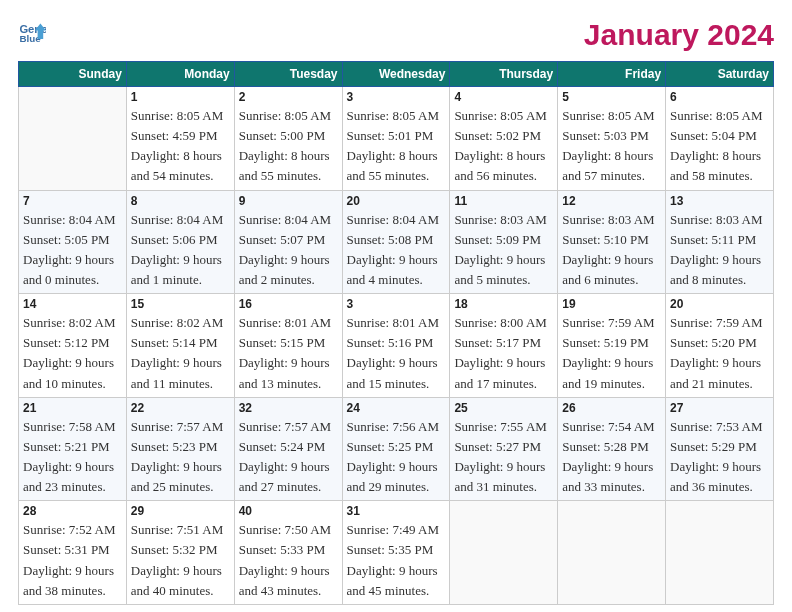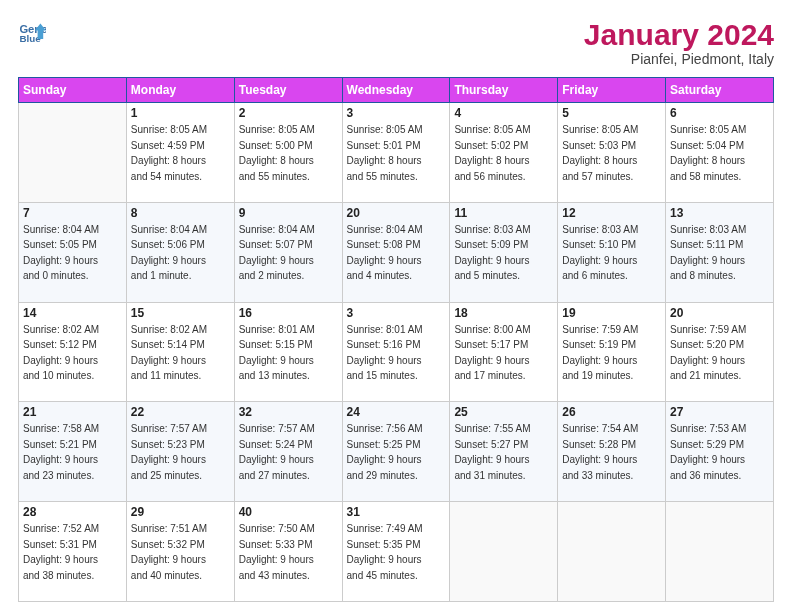"Pianfei, Piedmont, Italy" div.subtitle { html: <div>Pianfei, Piedmont, Italy</div> -> none }
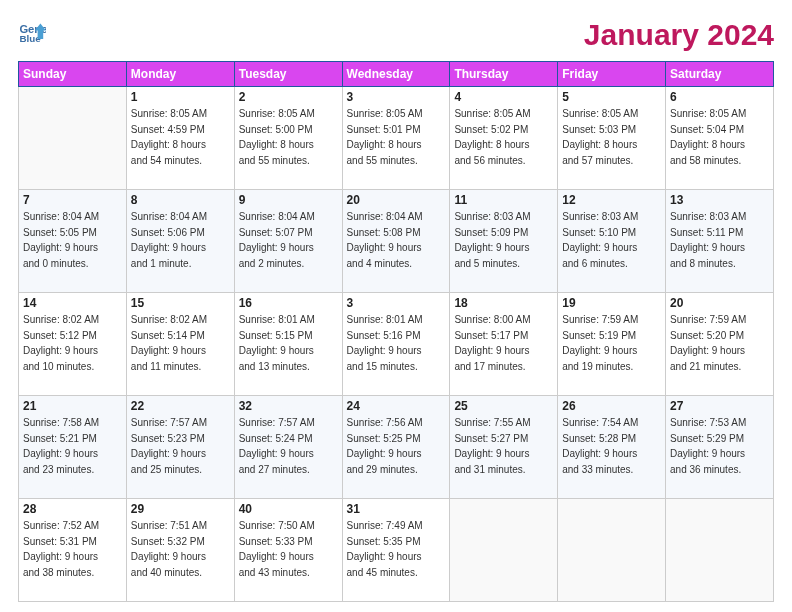"Sunday" .calendar th { background-color: #d946ef -> #0f766e; text-align: left -> right }
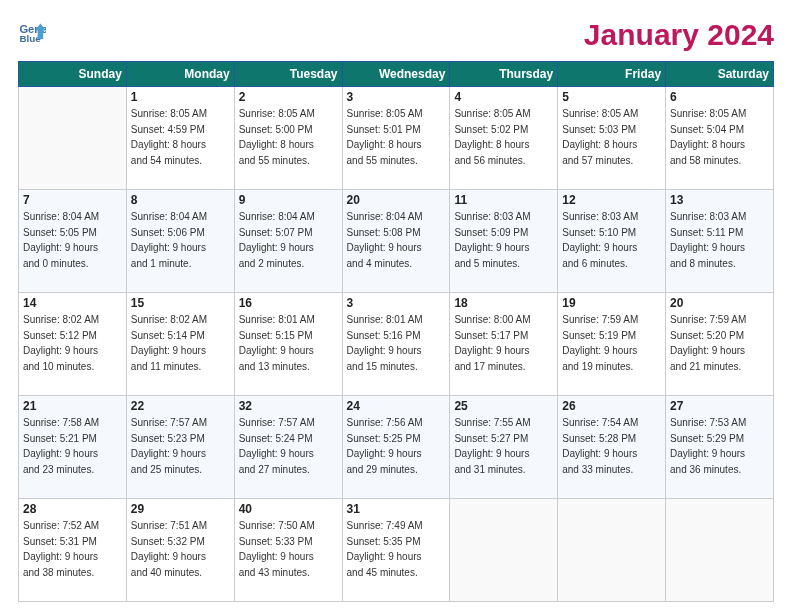"Sunrise: 8:05 AM" .day-info { font-family: none -> Liberation Serif, serif; font-size: 10px -> 13px }
